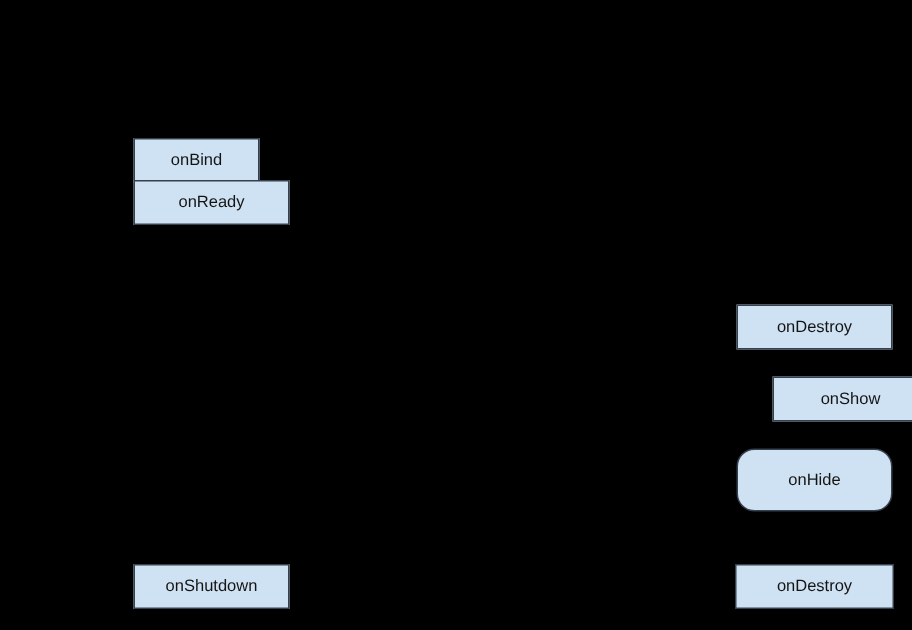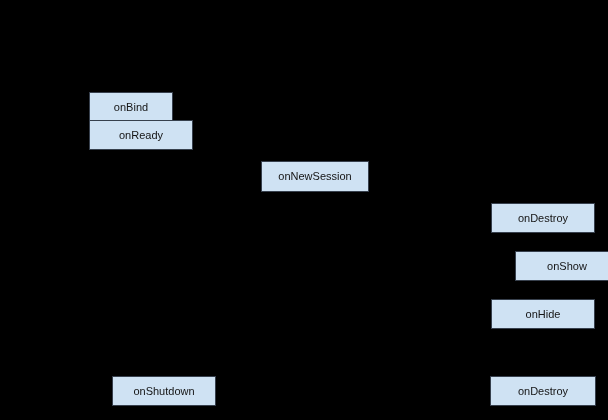"onNewSession" div.node { html: <div>onNewSession</div> -> none }
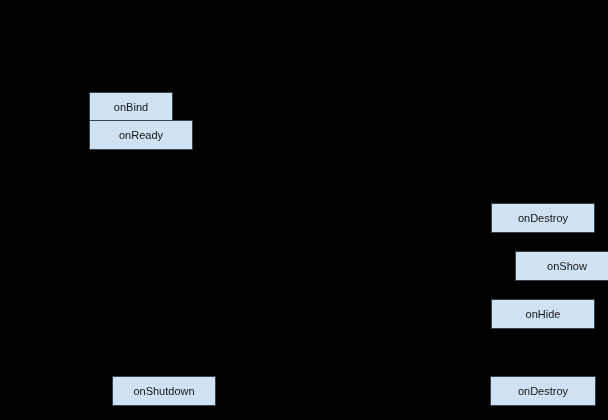"onHide" .n-onhide { border-radius: none -> 12px; height: 30px -> 42px }
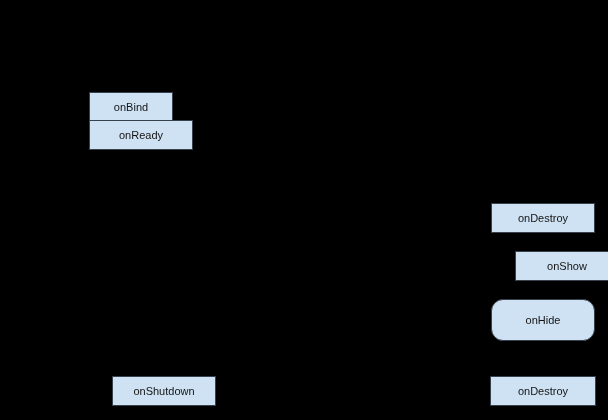"onShutdown" .n-onshutdown { margin-left: 23px -> none }
